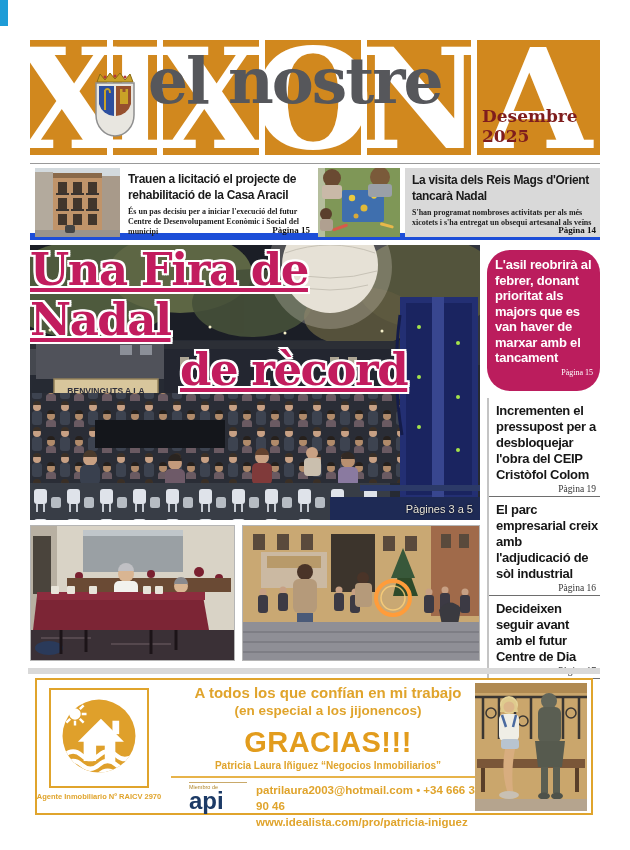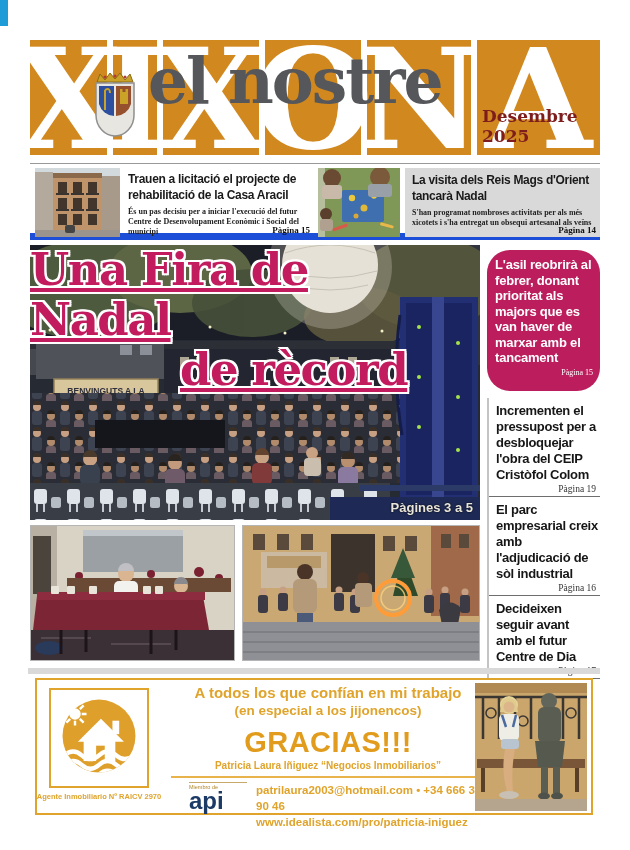"Pàgines 3 a 5" .lead-pages { font-size: 13px -> 11px; font-weight: bold -> normal }
